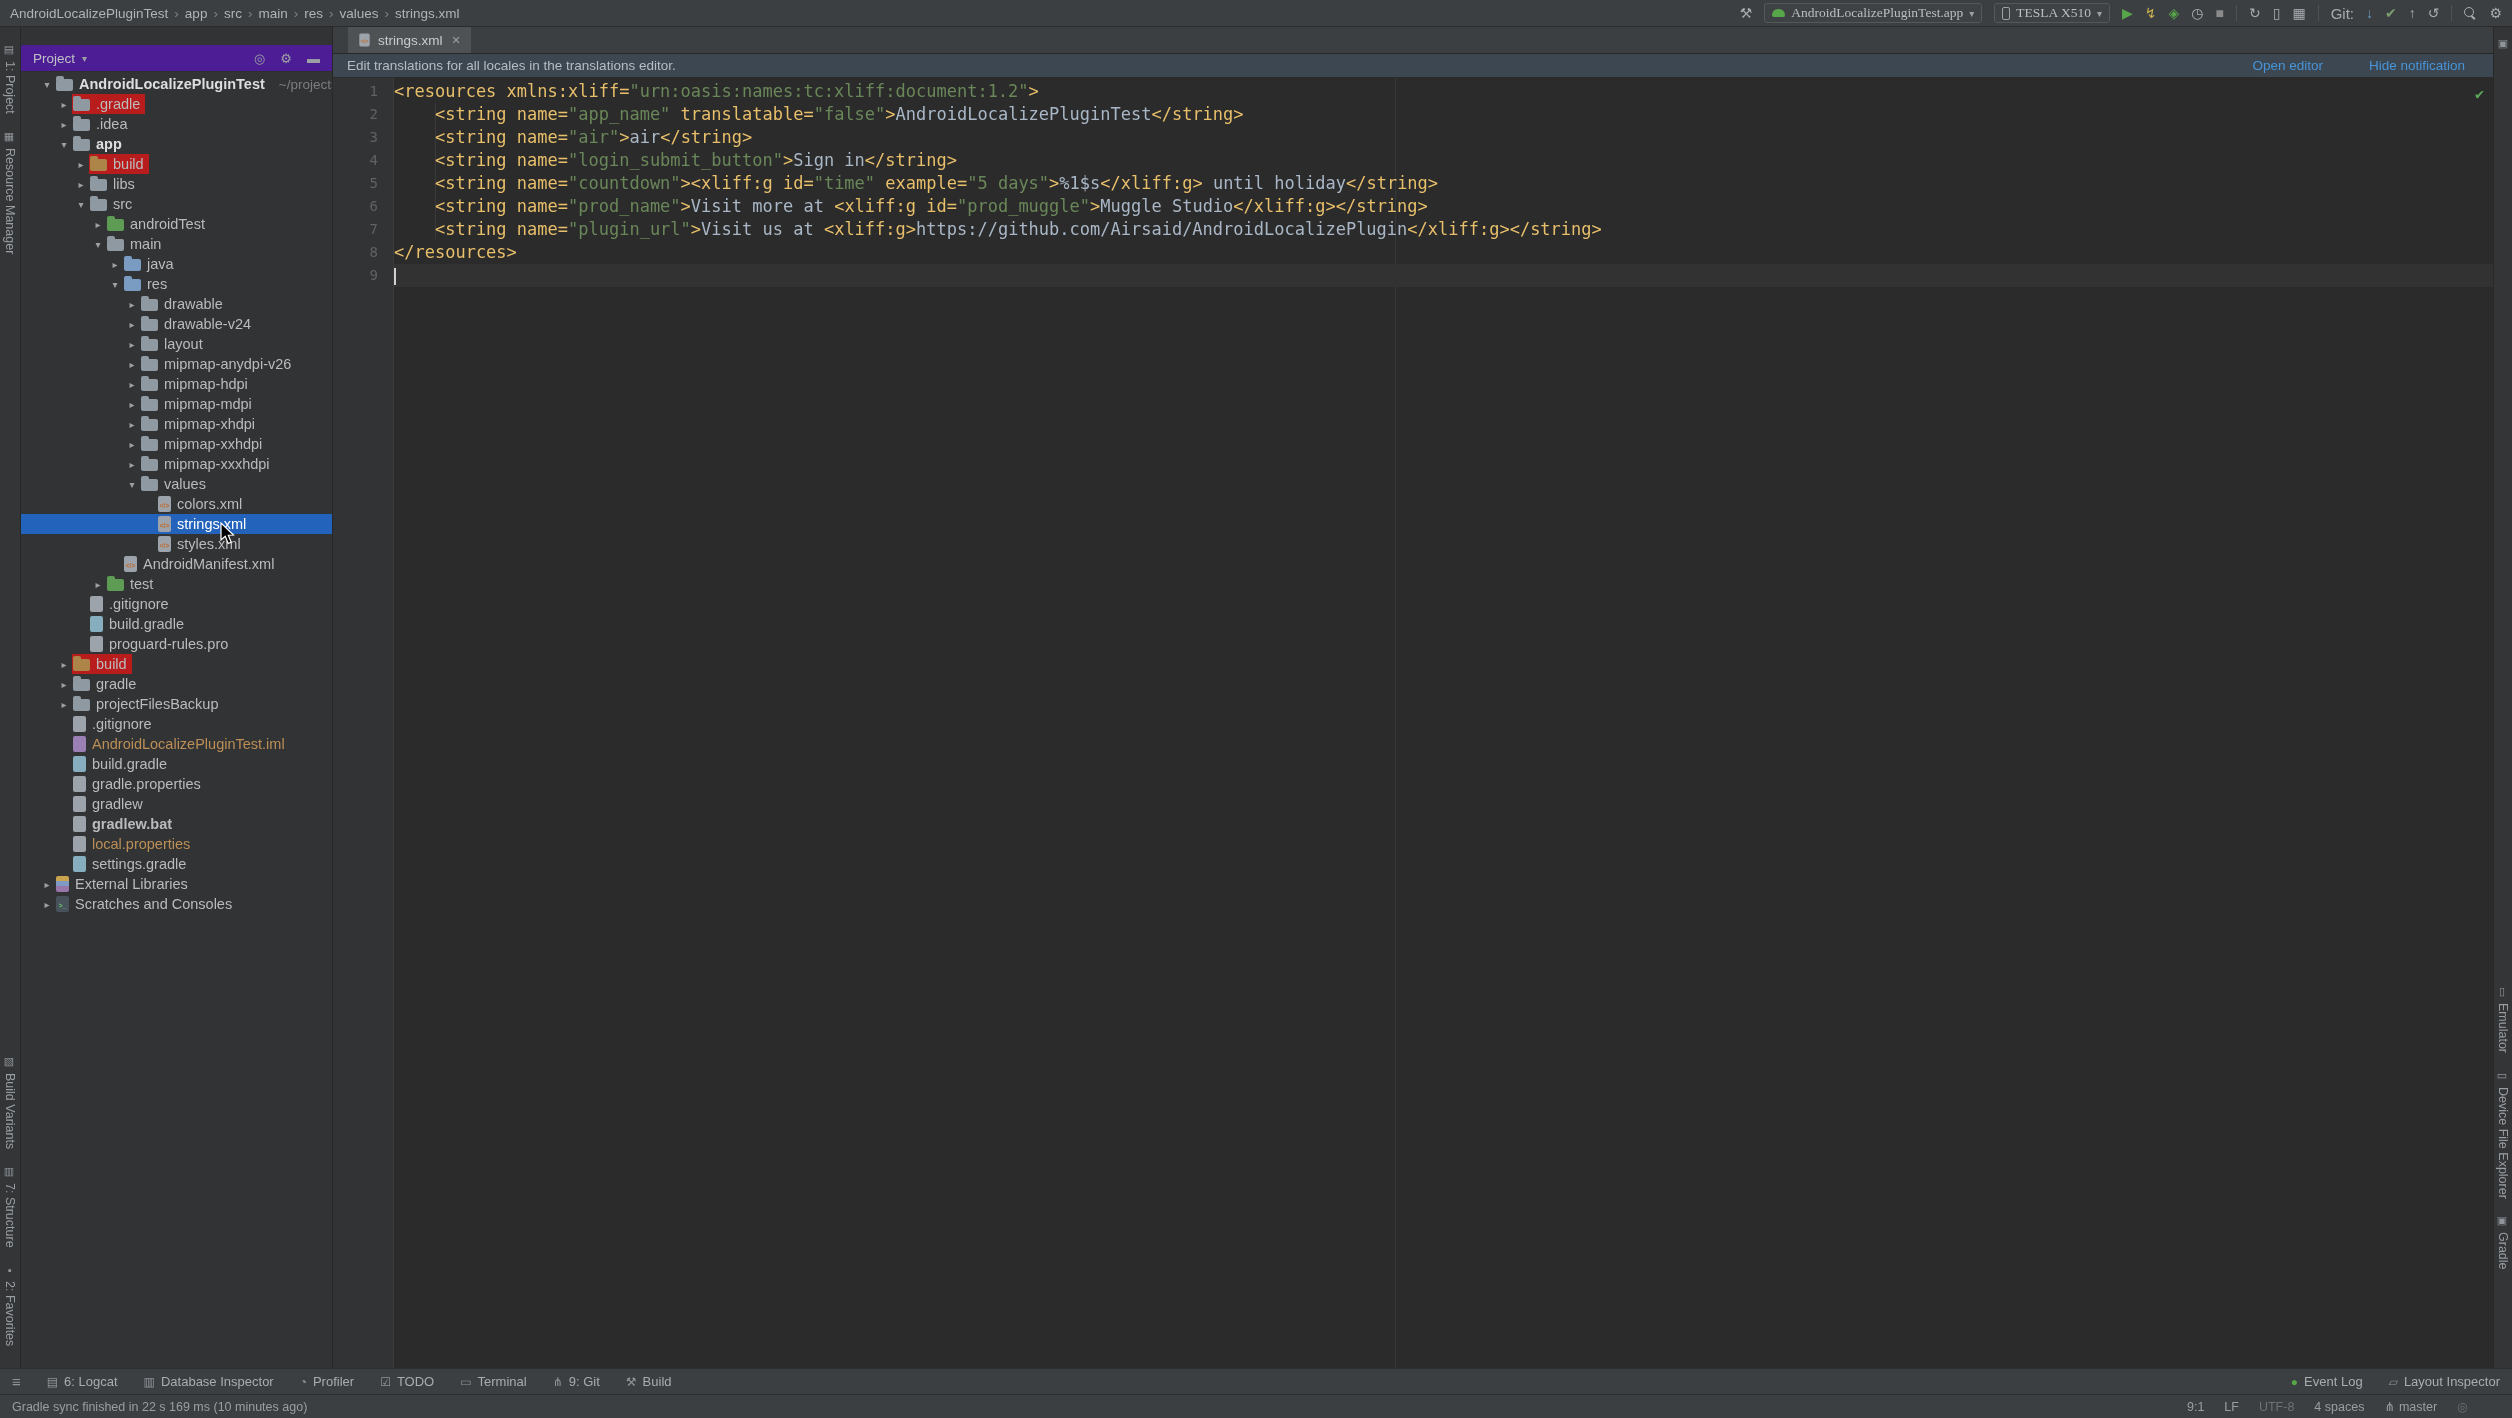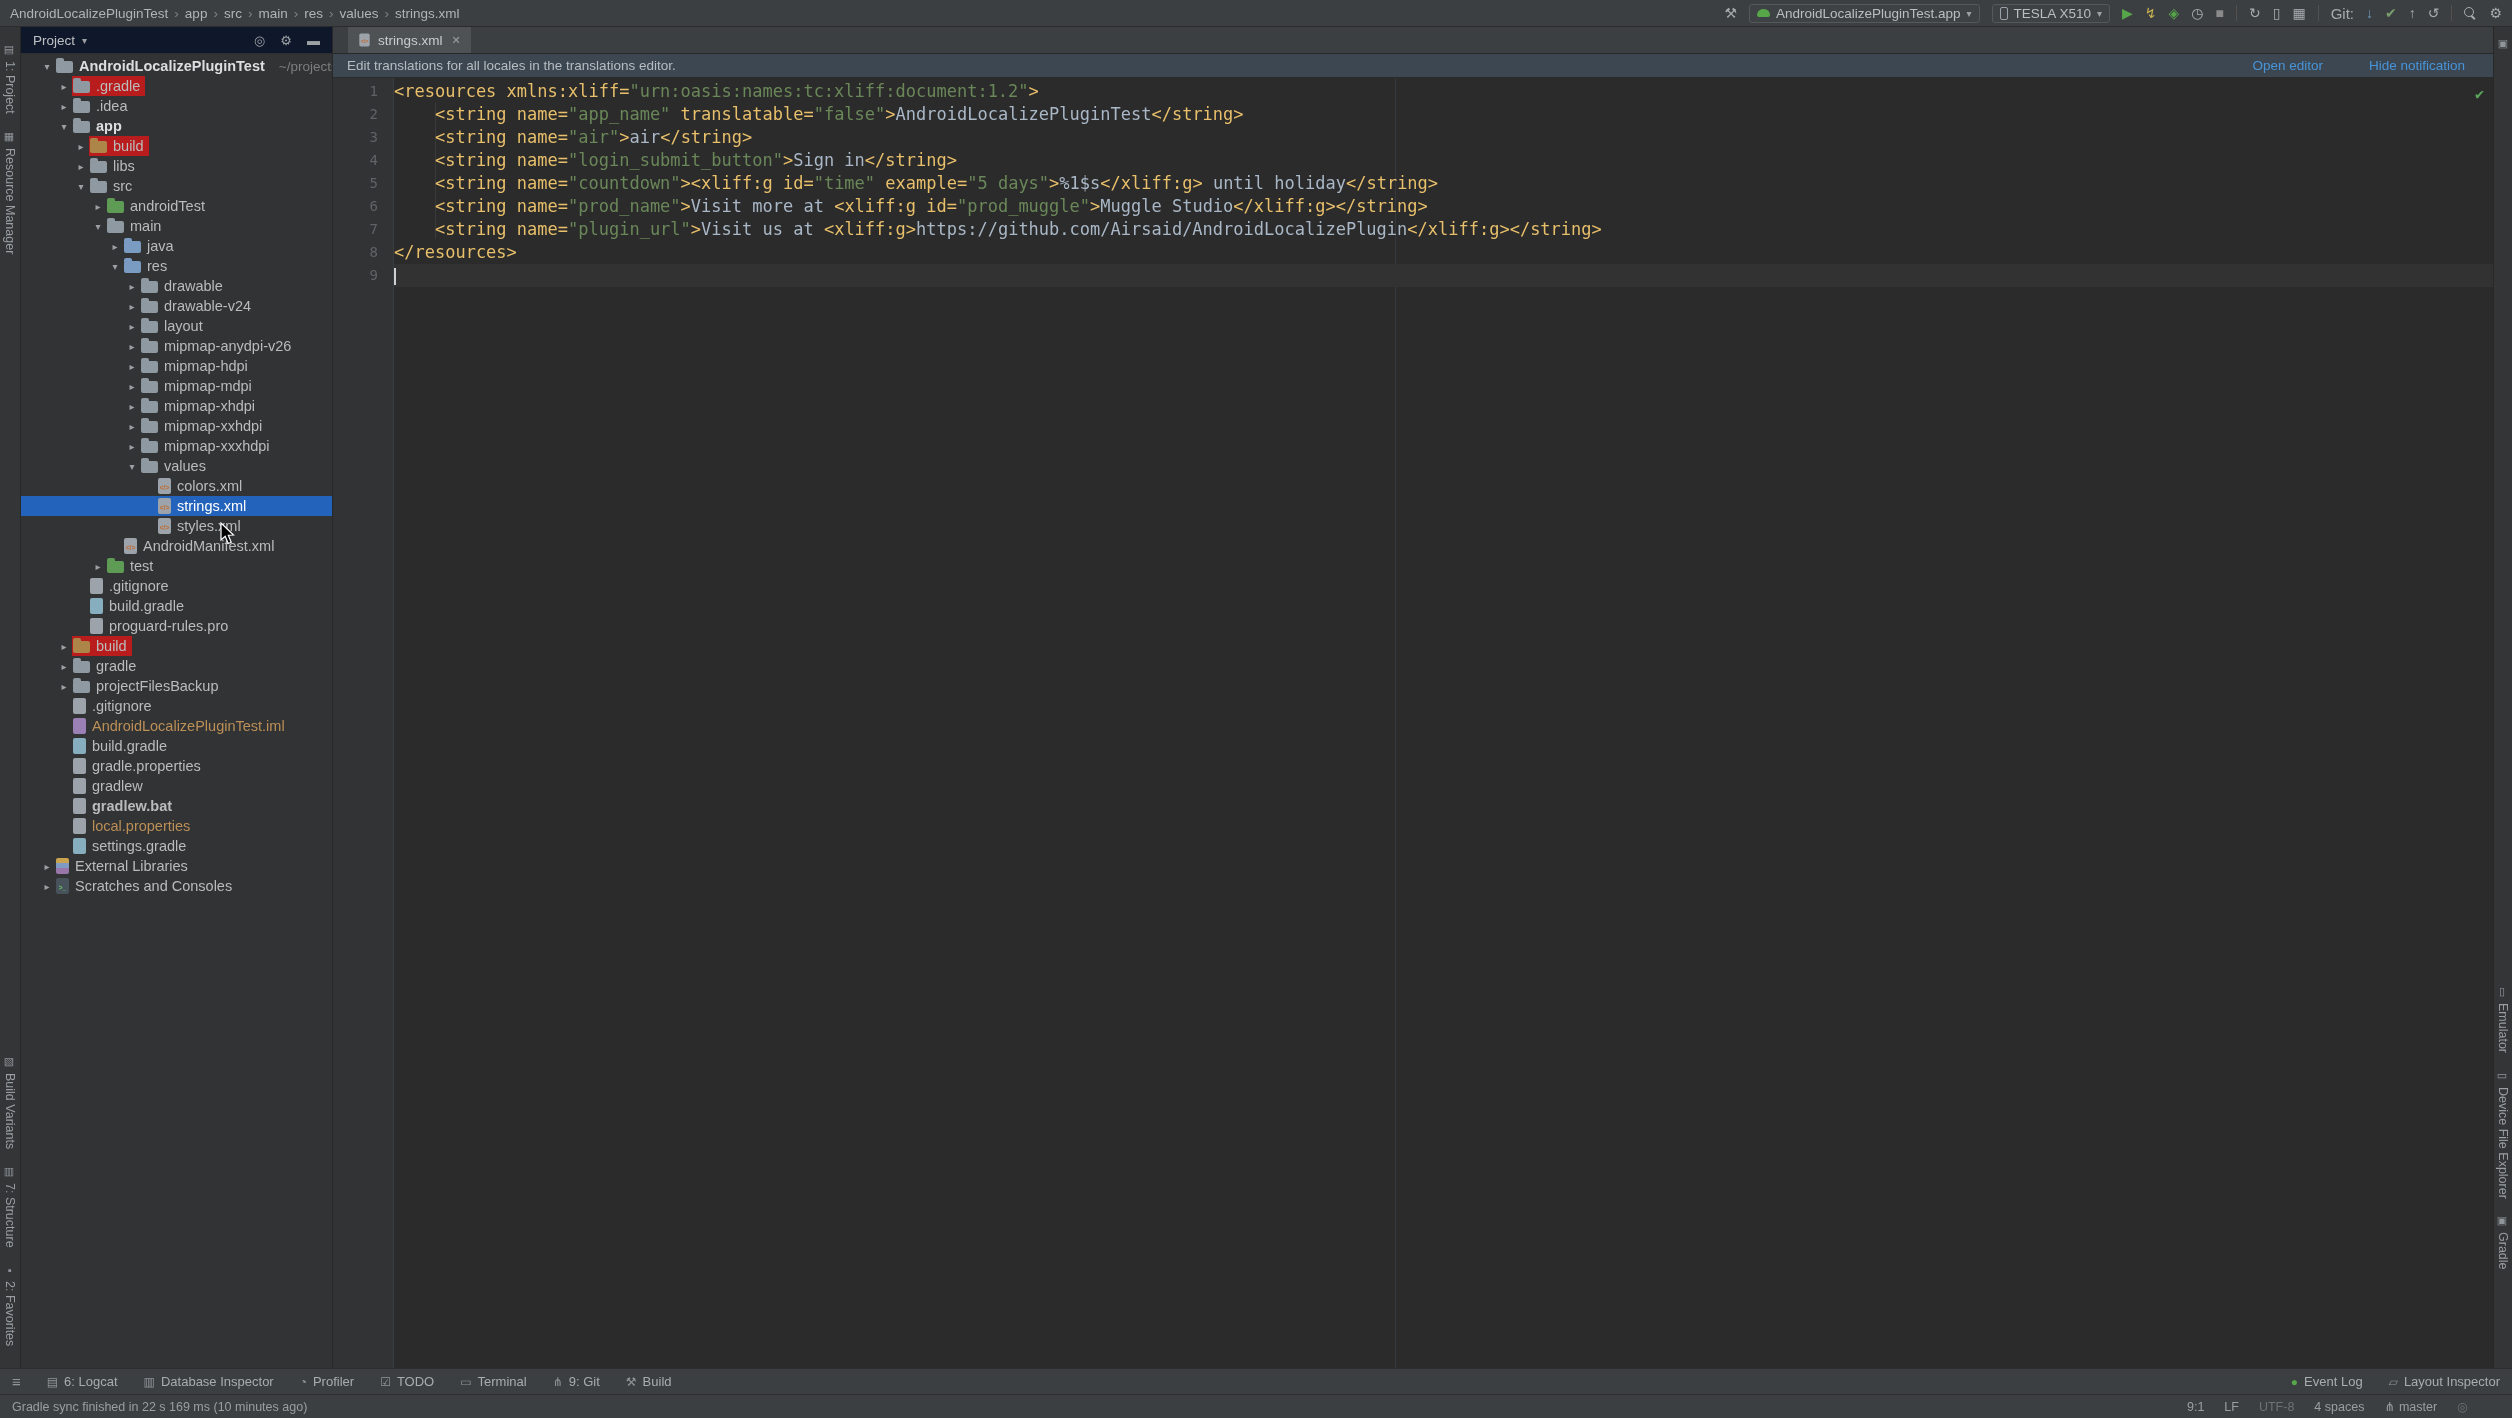"AndroidLocalizePluginTest.app" .combo { font-family: none -> Liberation Serif, serif }
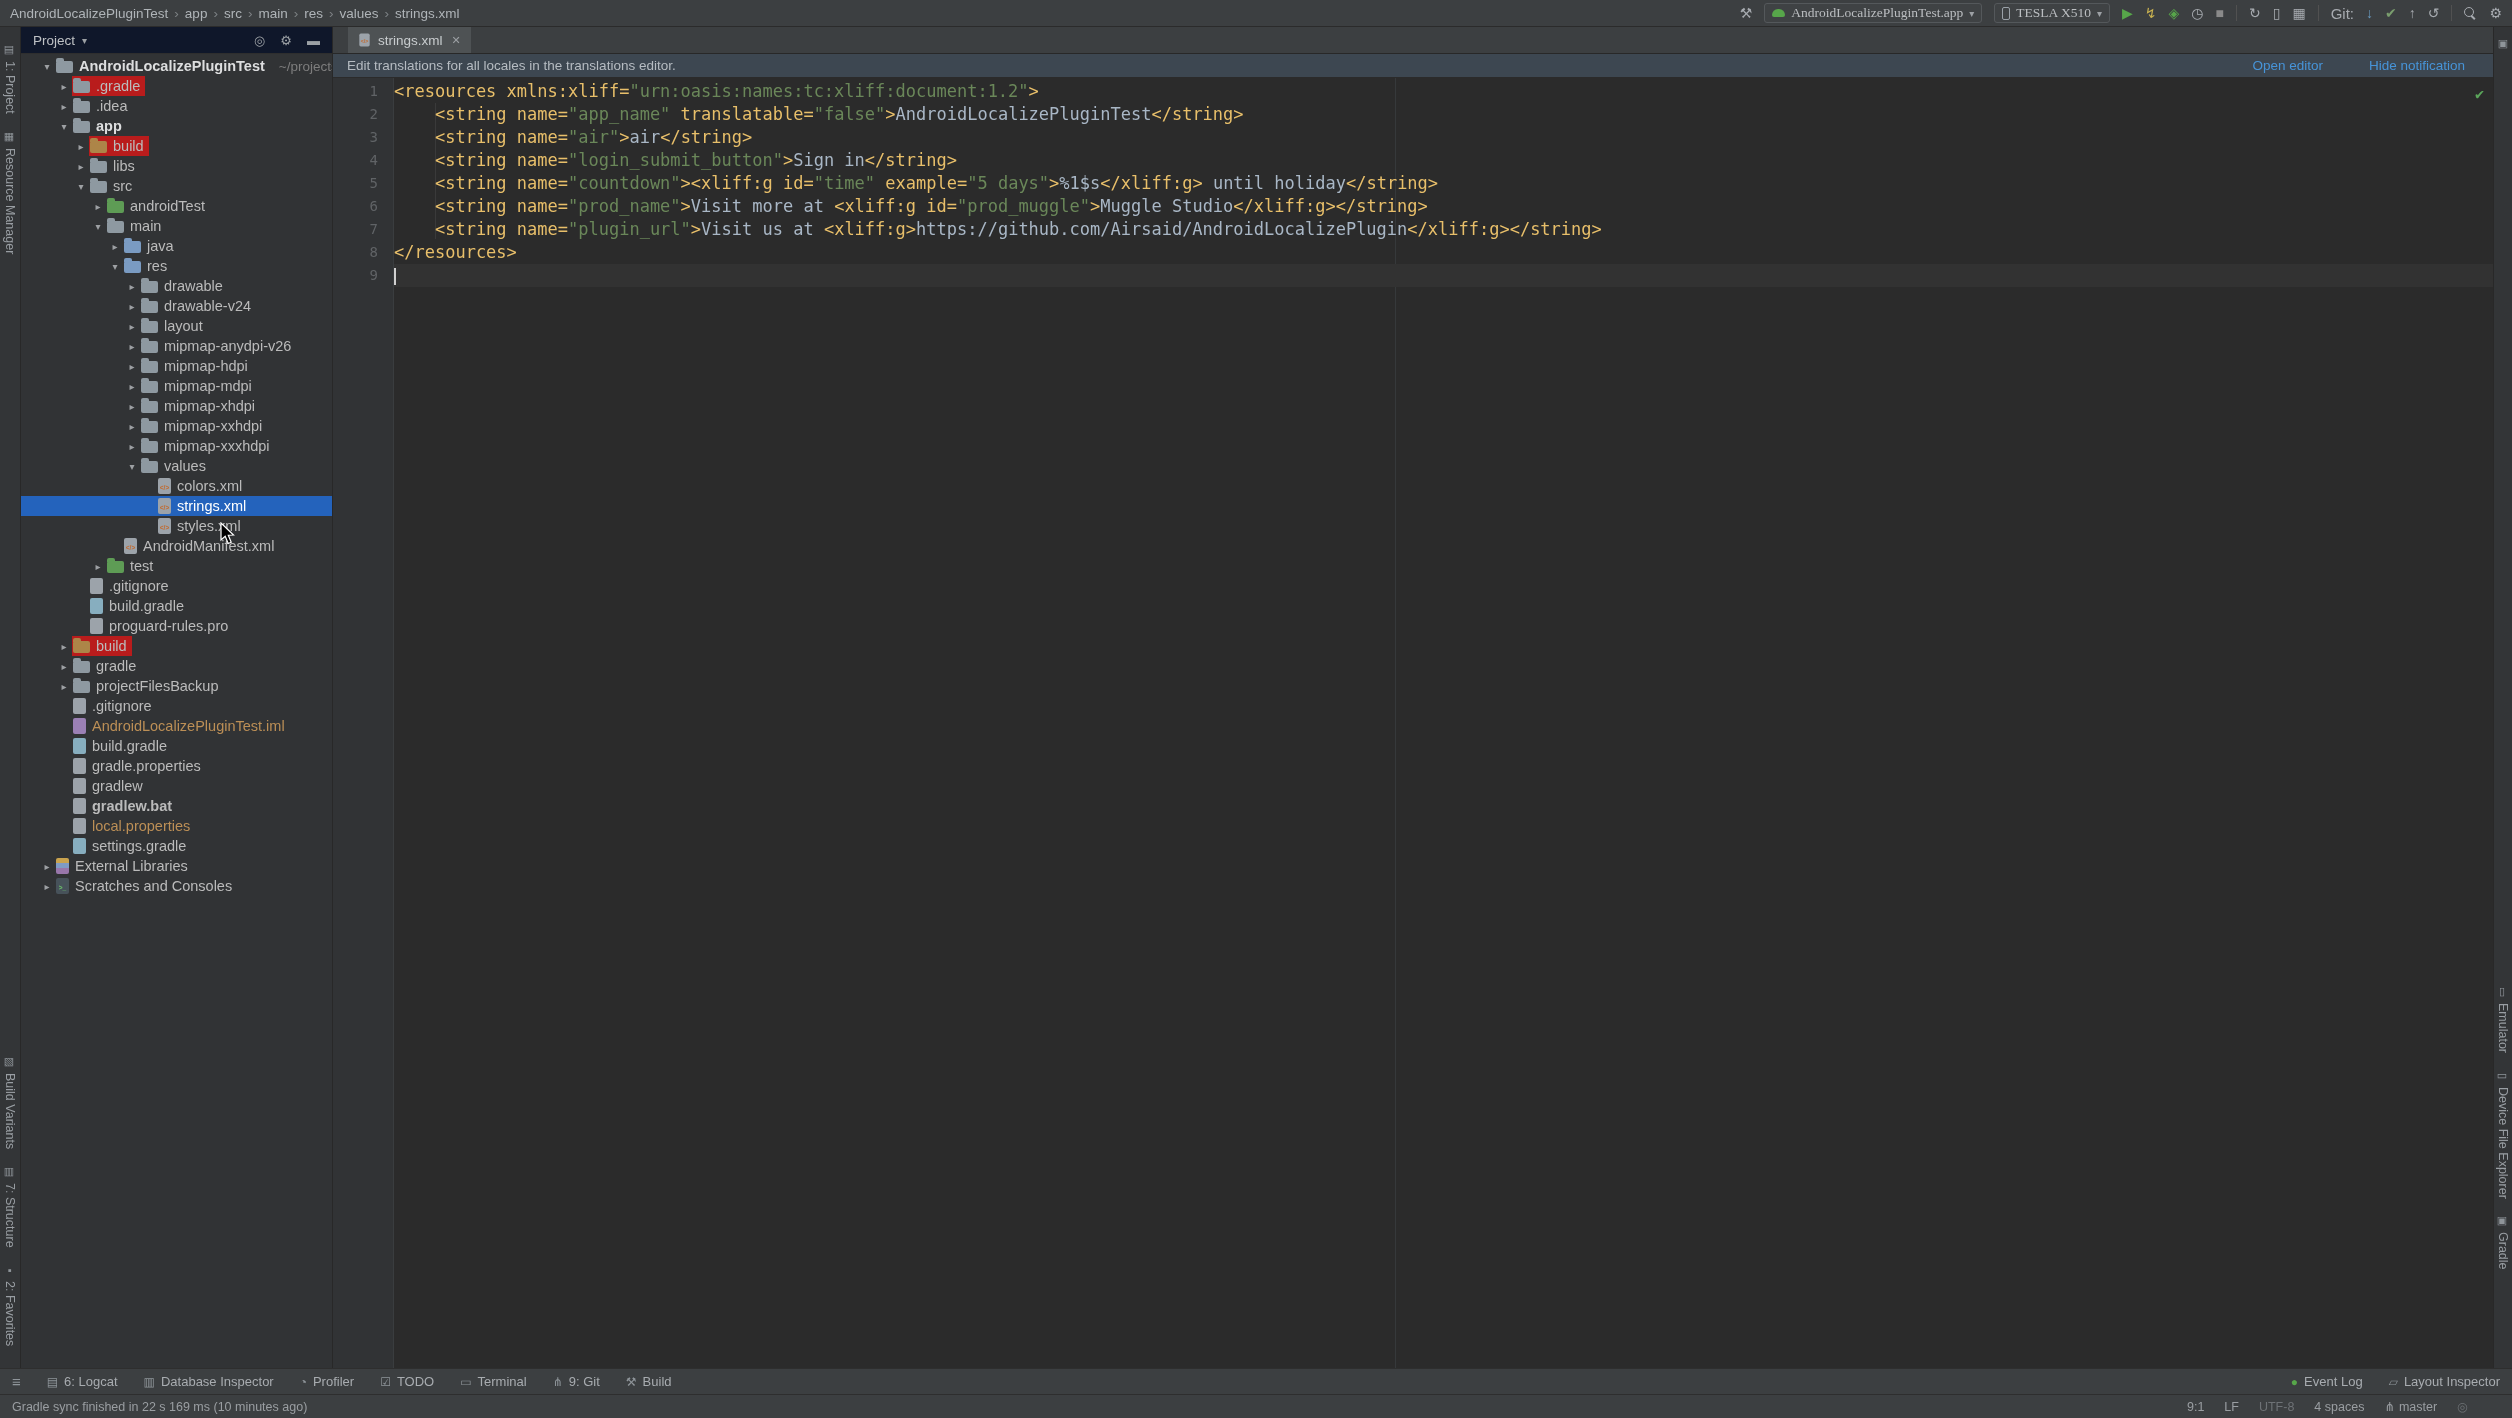"Project" .pp-header { background: #0f172a -> #4c1d95; margin-top: none -> 18px }
